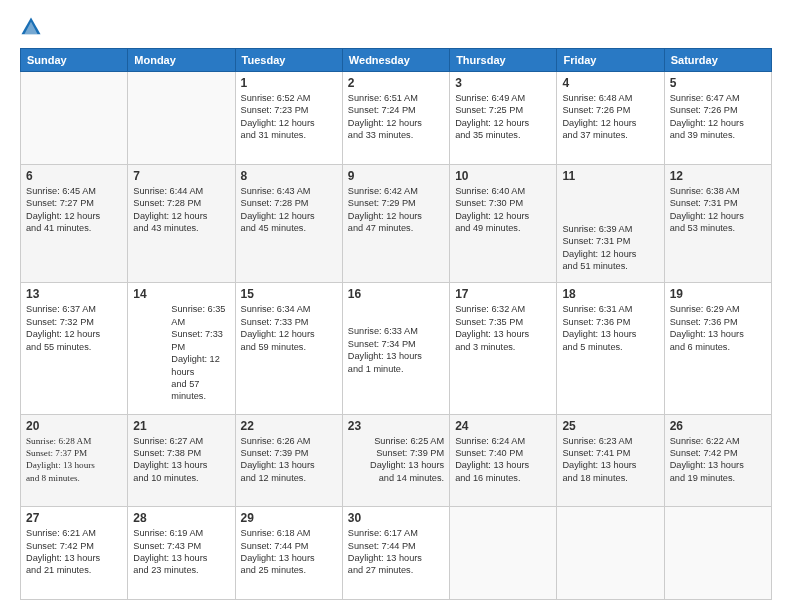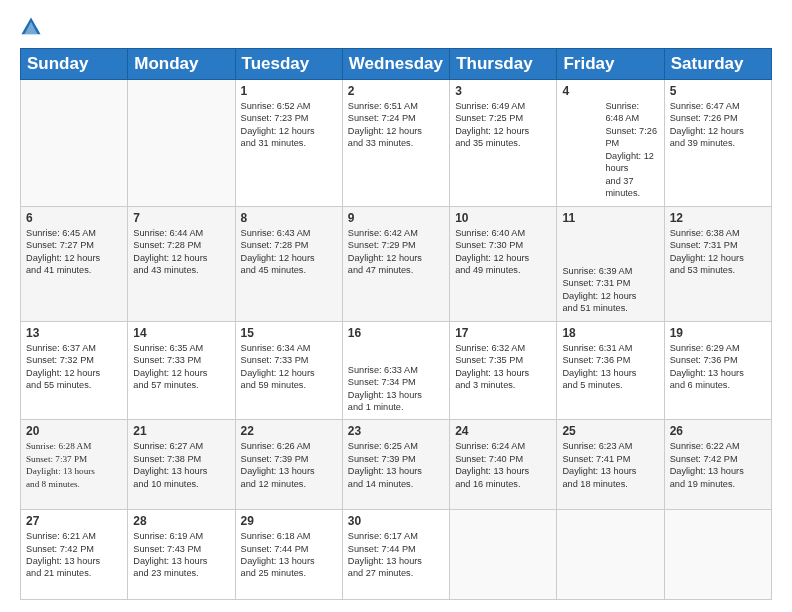"Sunday" .calendar thead tr th { font-size: 17px -> 11px }
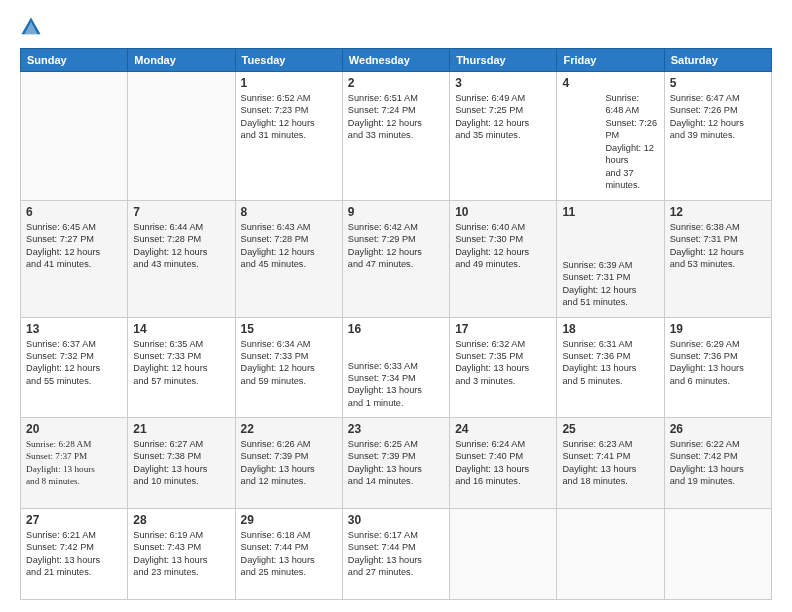"Sunrise: 6:48 AM" div.cell-text { margin-left: 43px -> none }
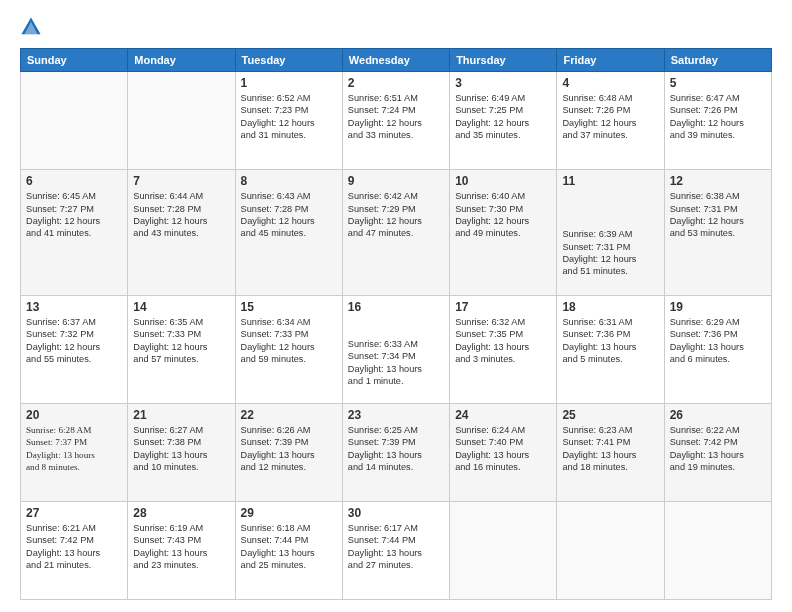"Sunrise: 6:35 AM" div.cell-text { margin-left: none -> 38px }
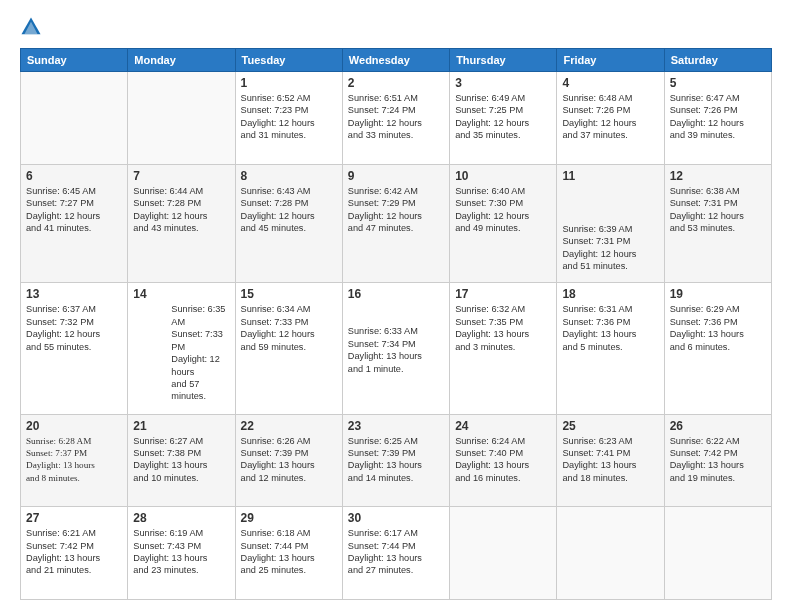"Sunrise: 6:25 AM" div.cell-text { text-align: none -> right }
